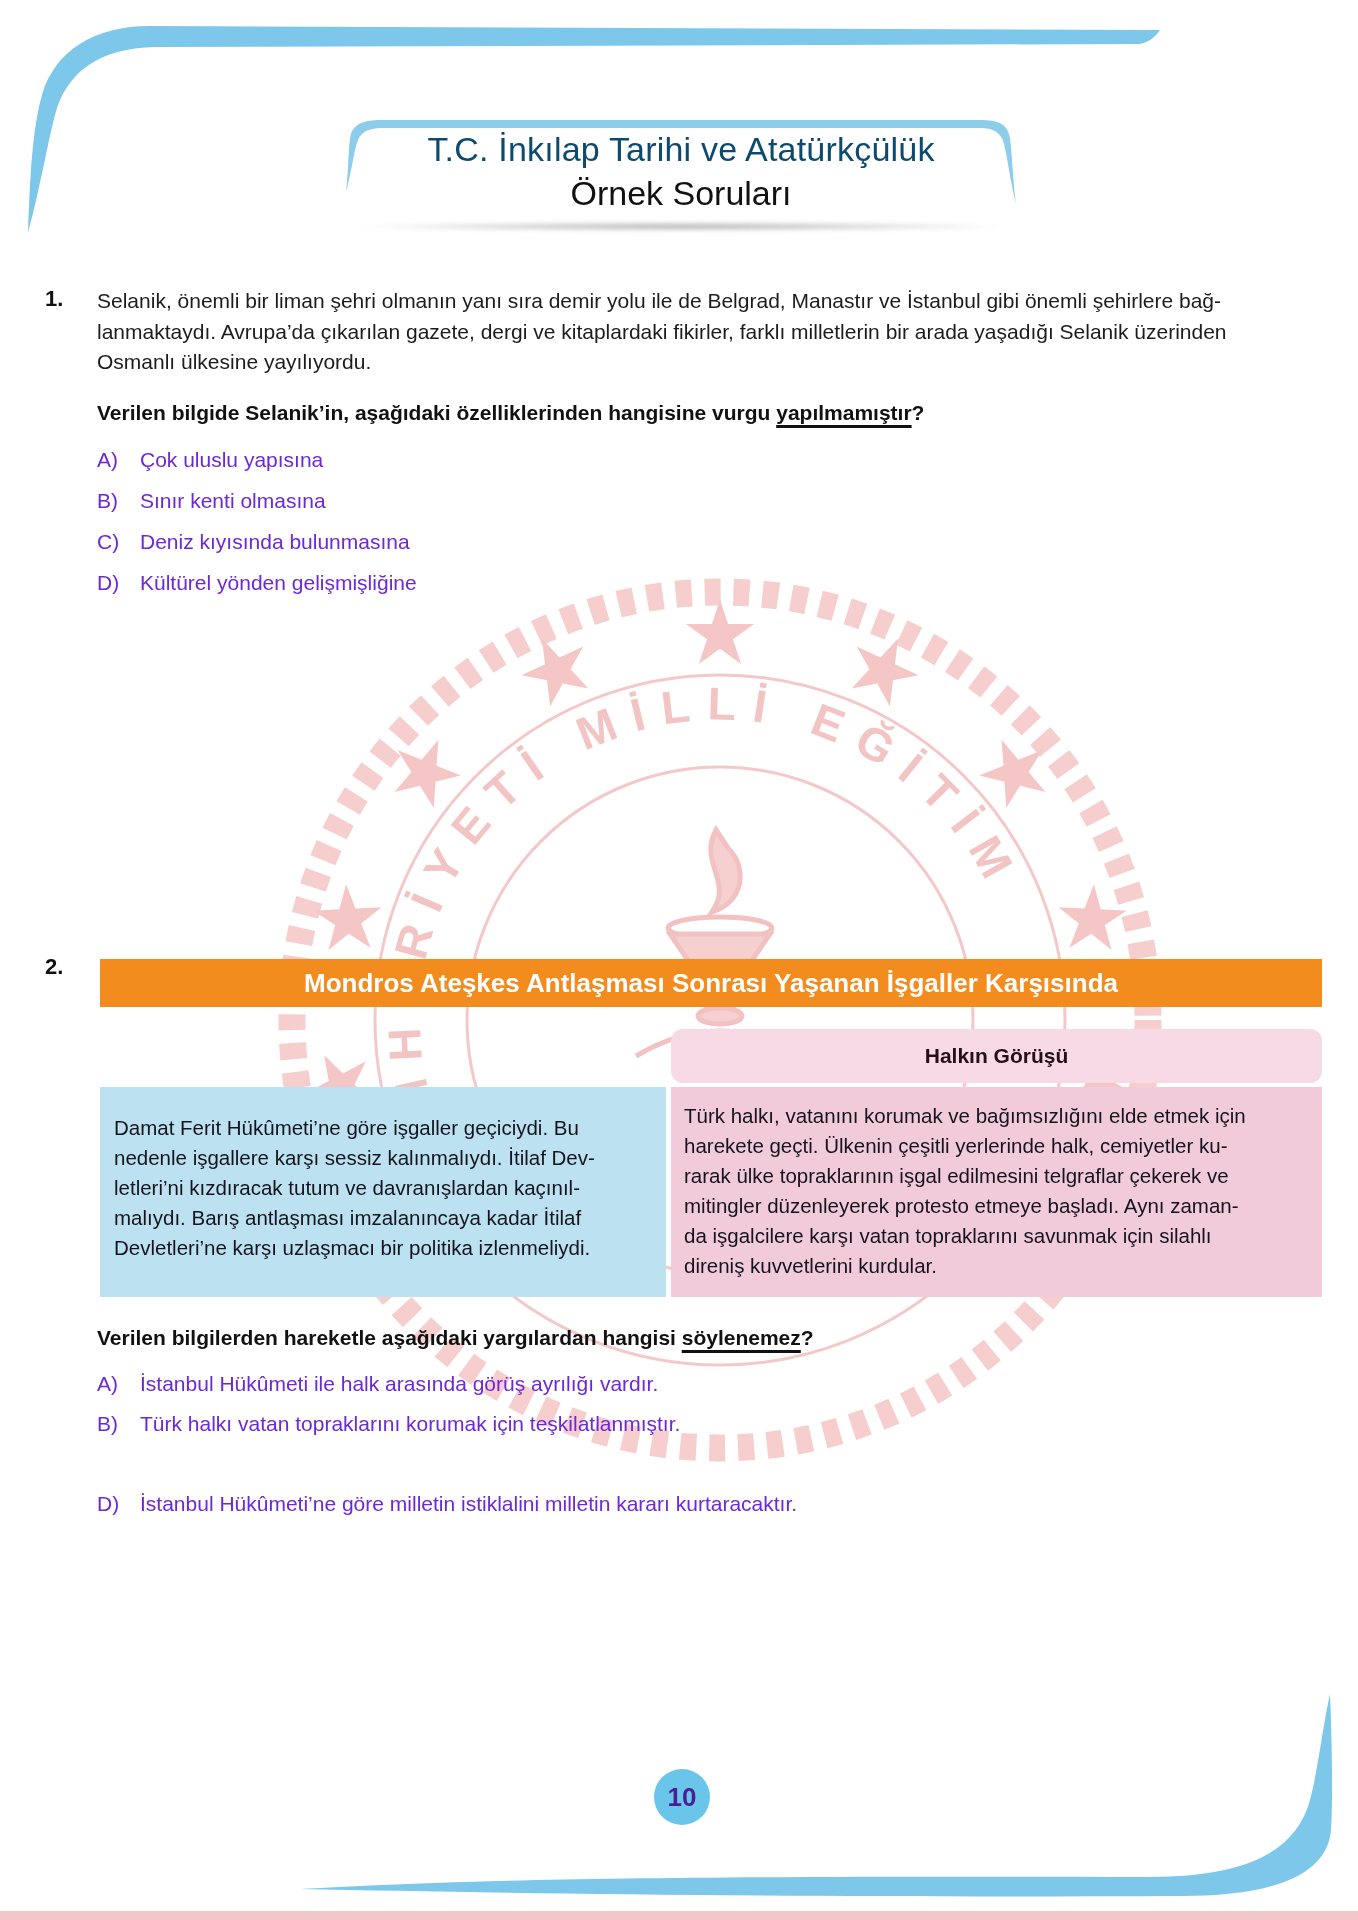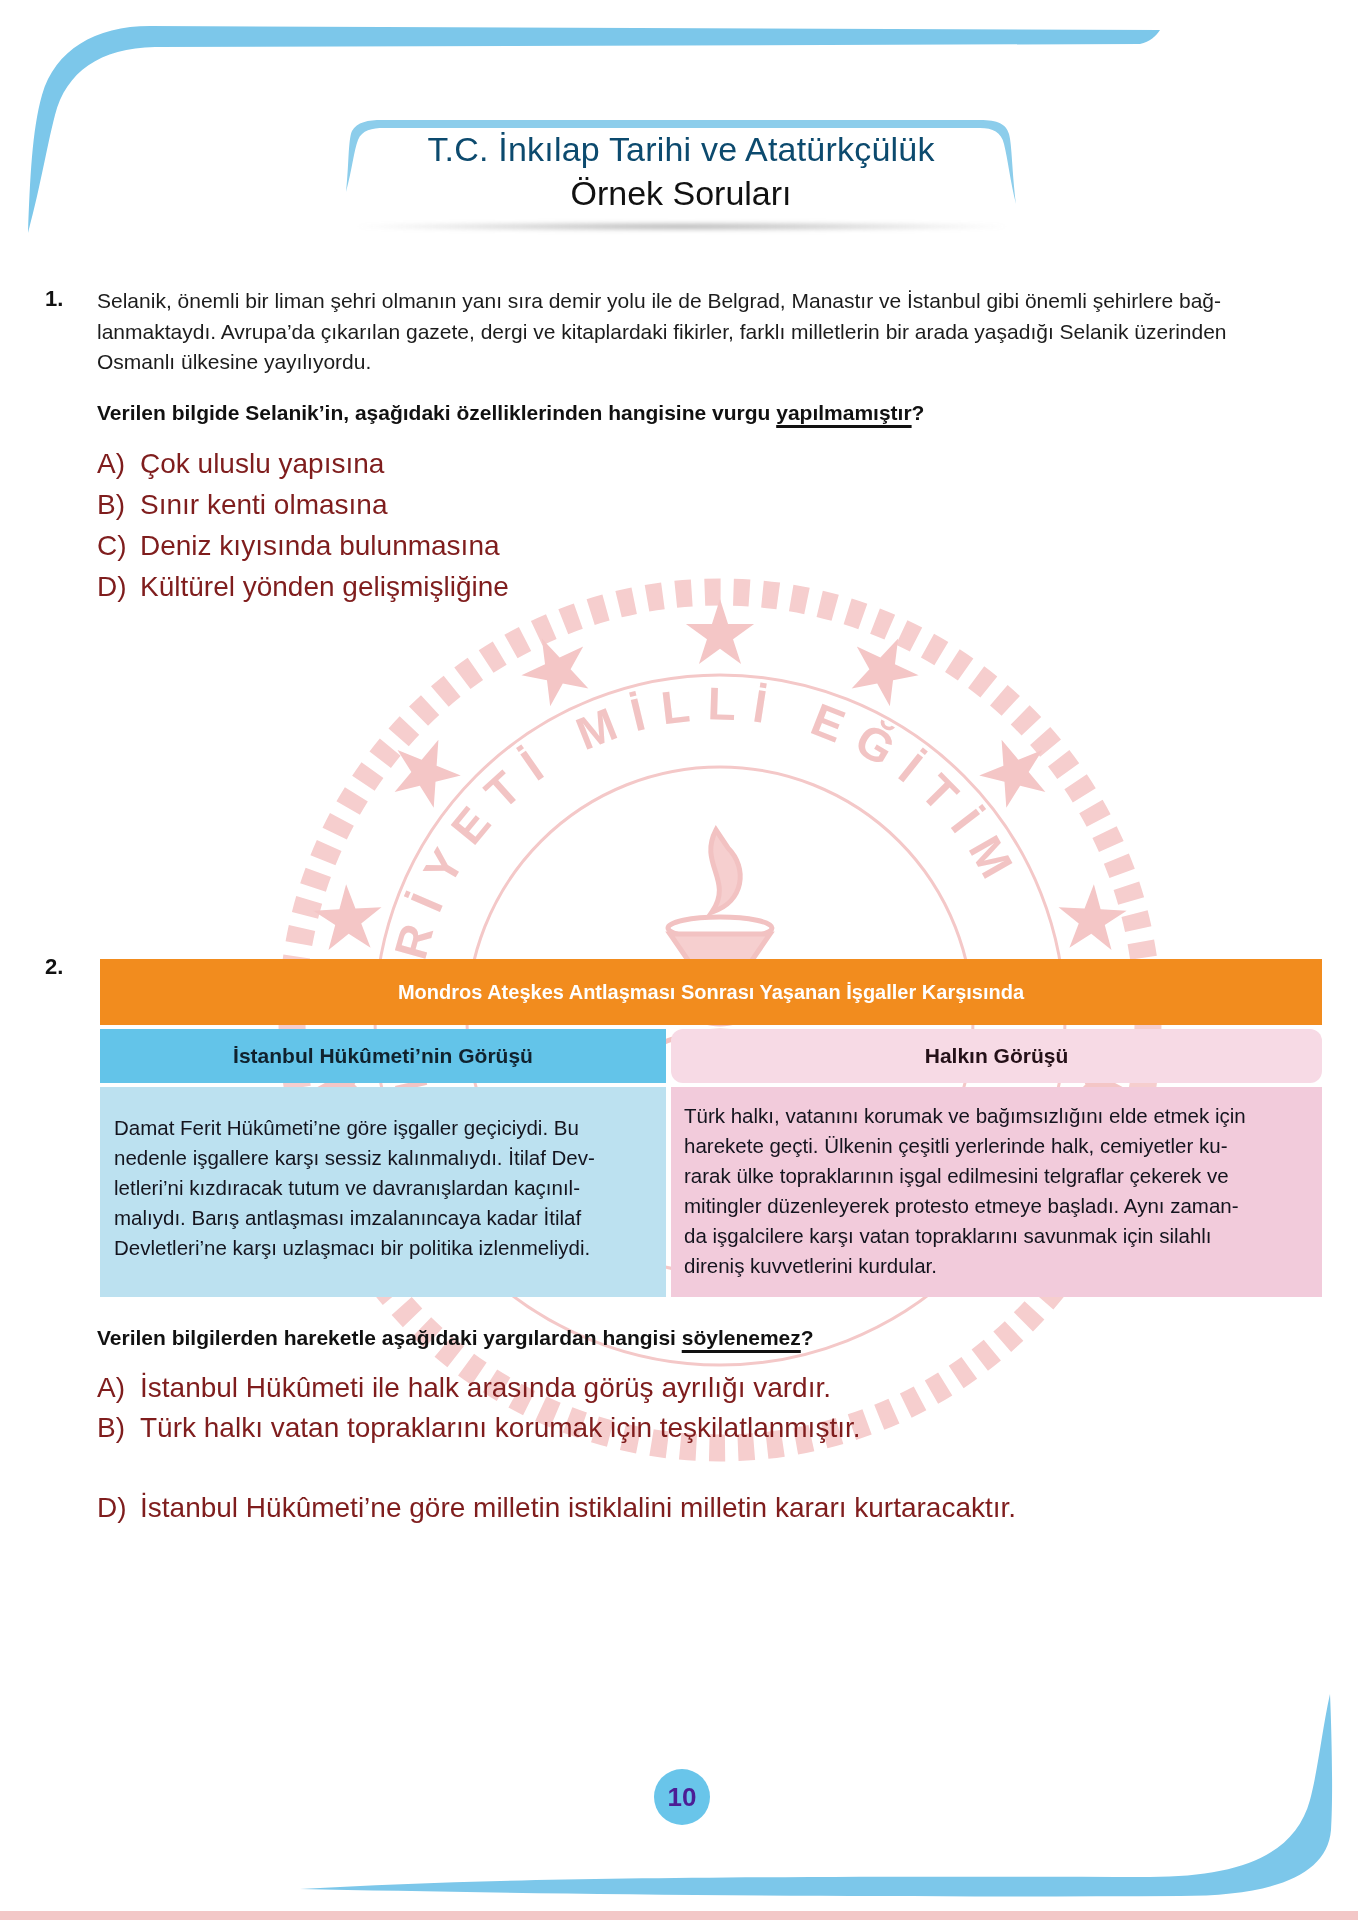"A) Çok uluslu yapısına" .opt { color: #7f1d1d -> #6d28d9; font-size: 28px -> 21px }
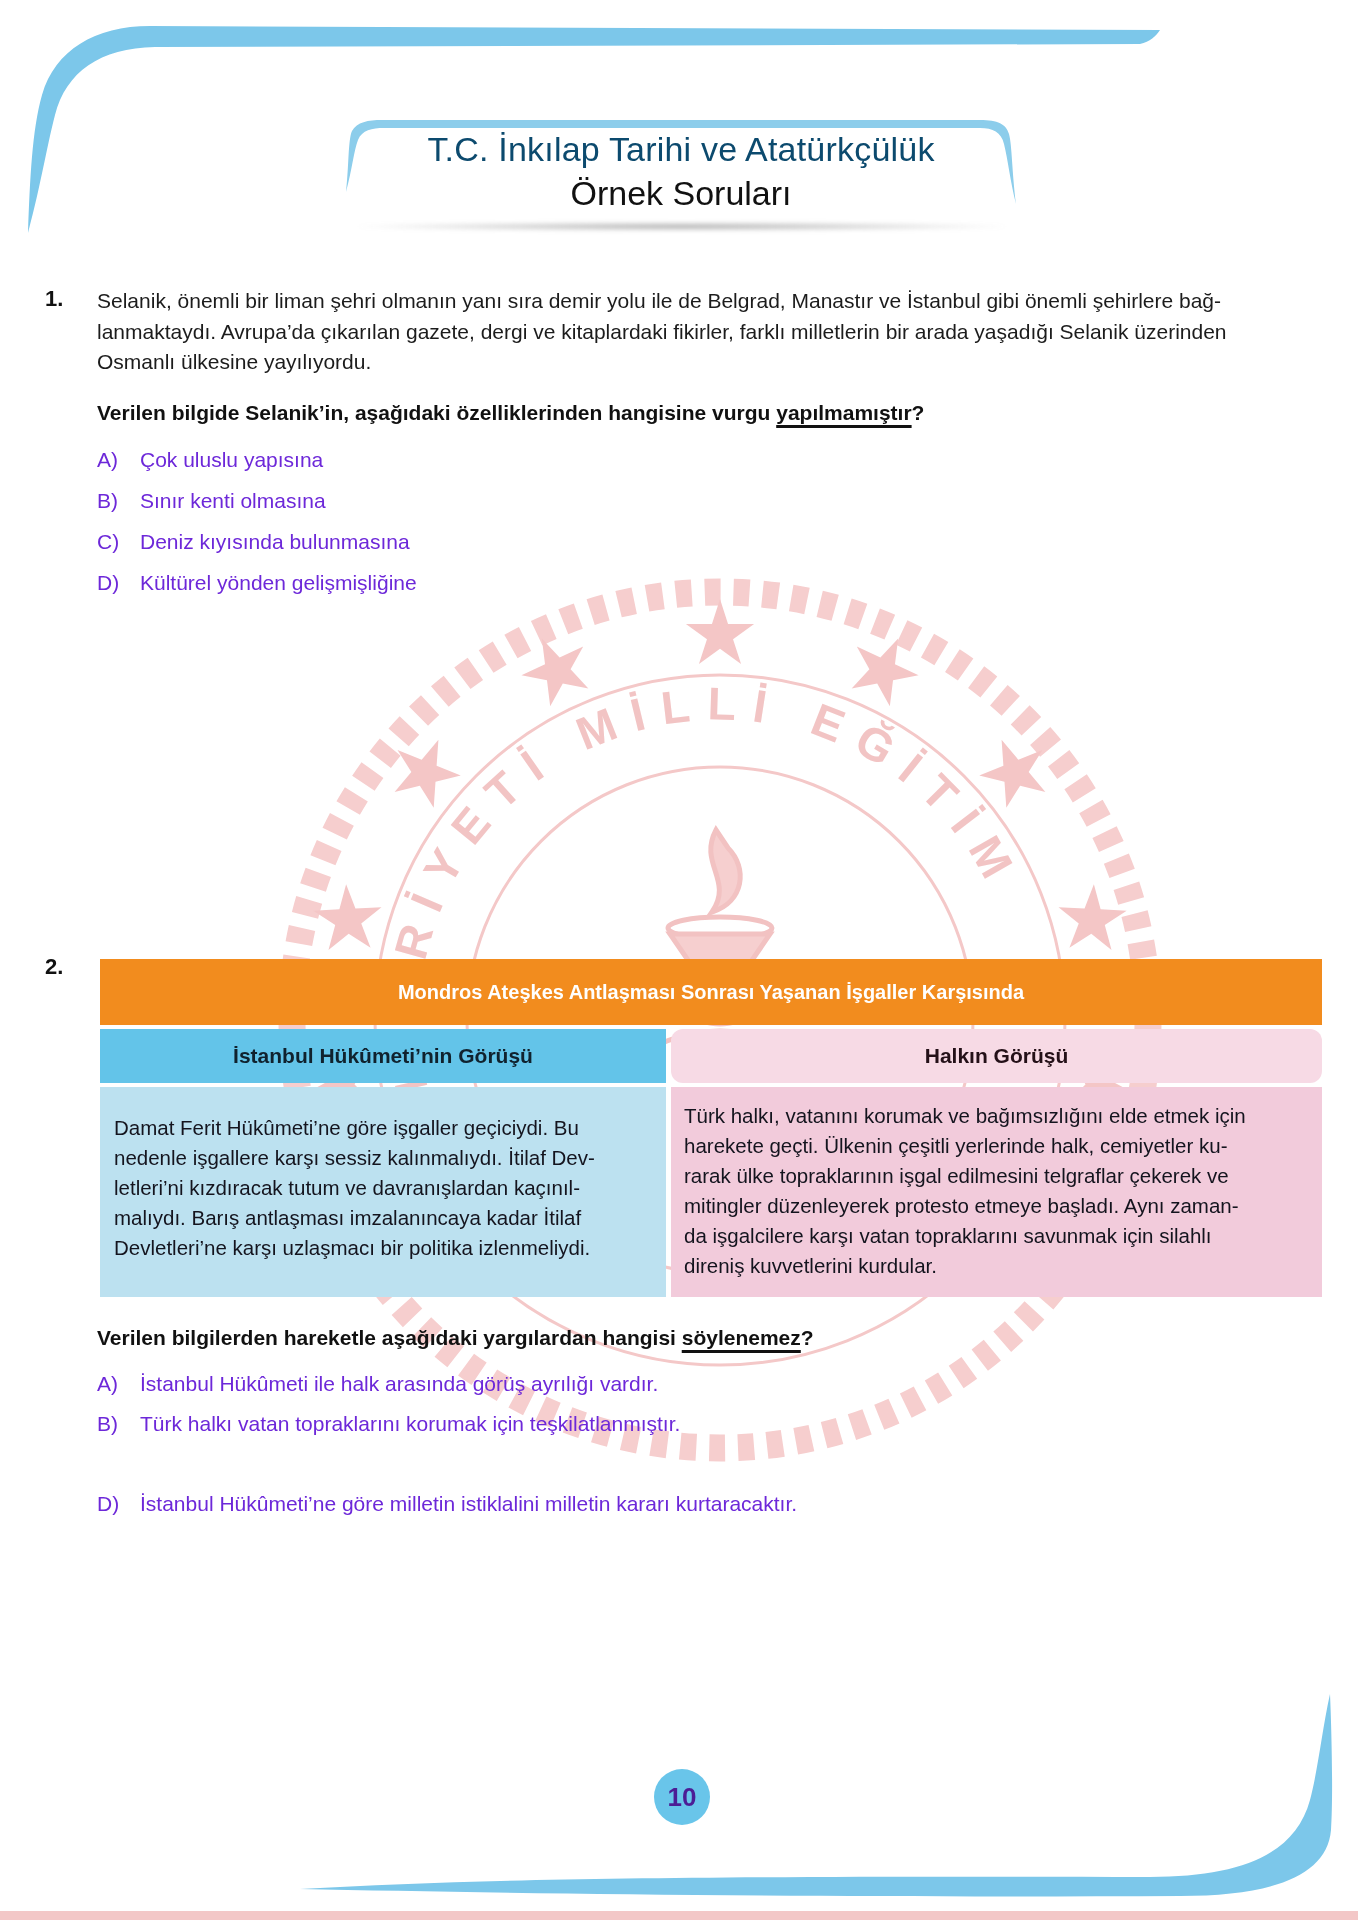"Mondros Ateşkes Antlaşması Sonrası" .tbl-title { font-size: 20px -> 26px; height: 66px -> 48px }
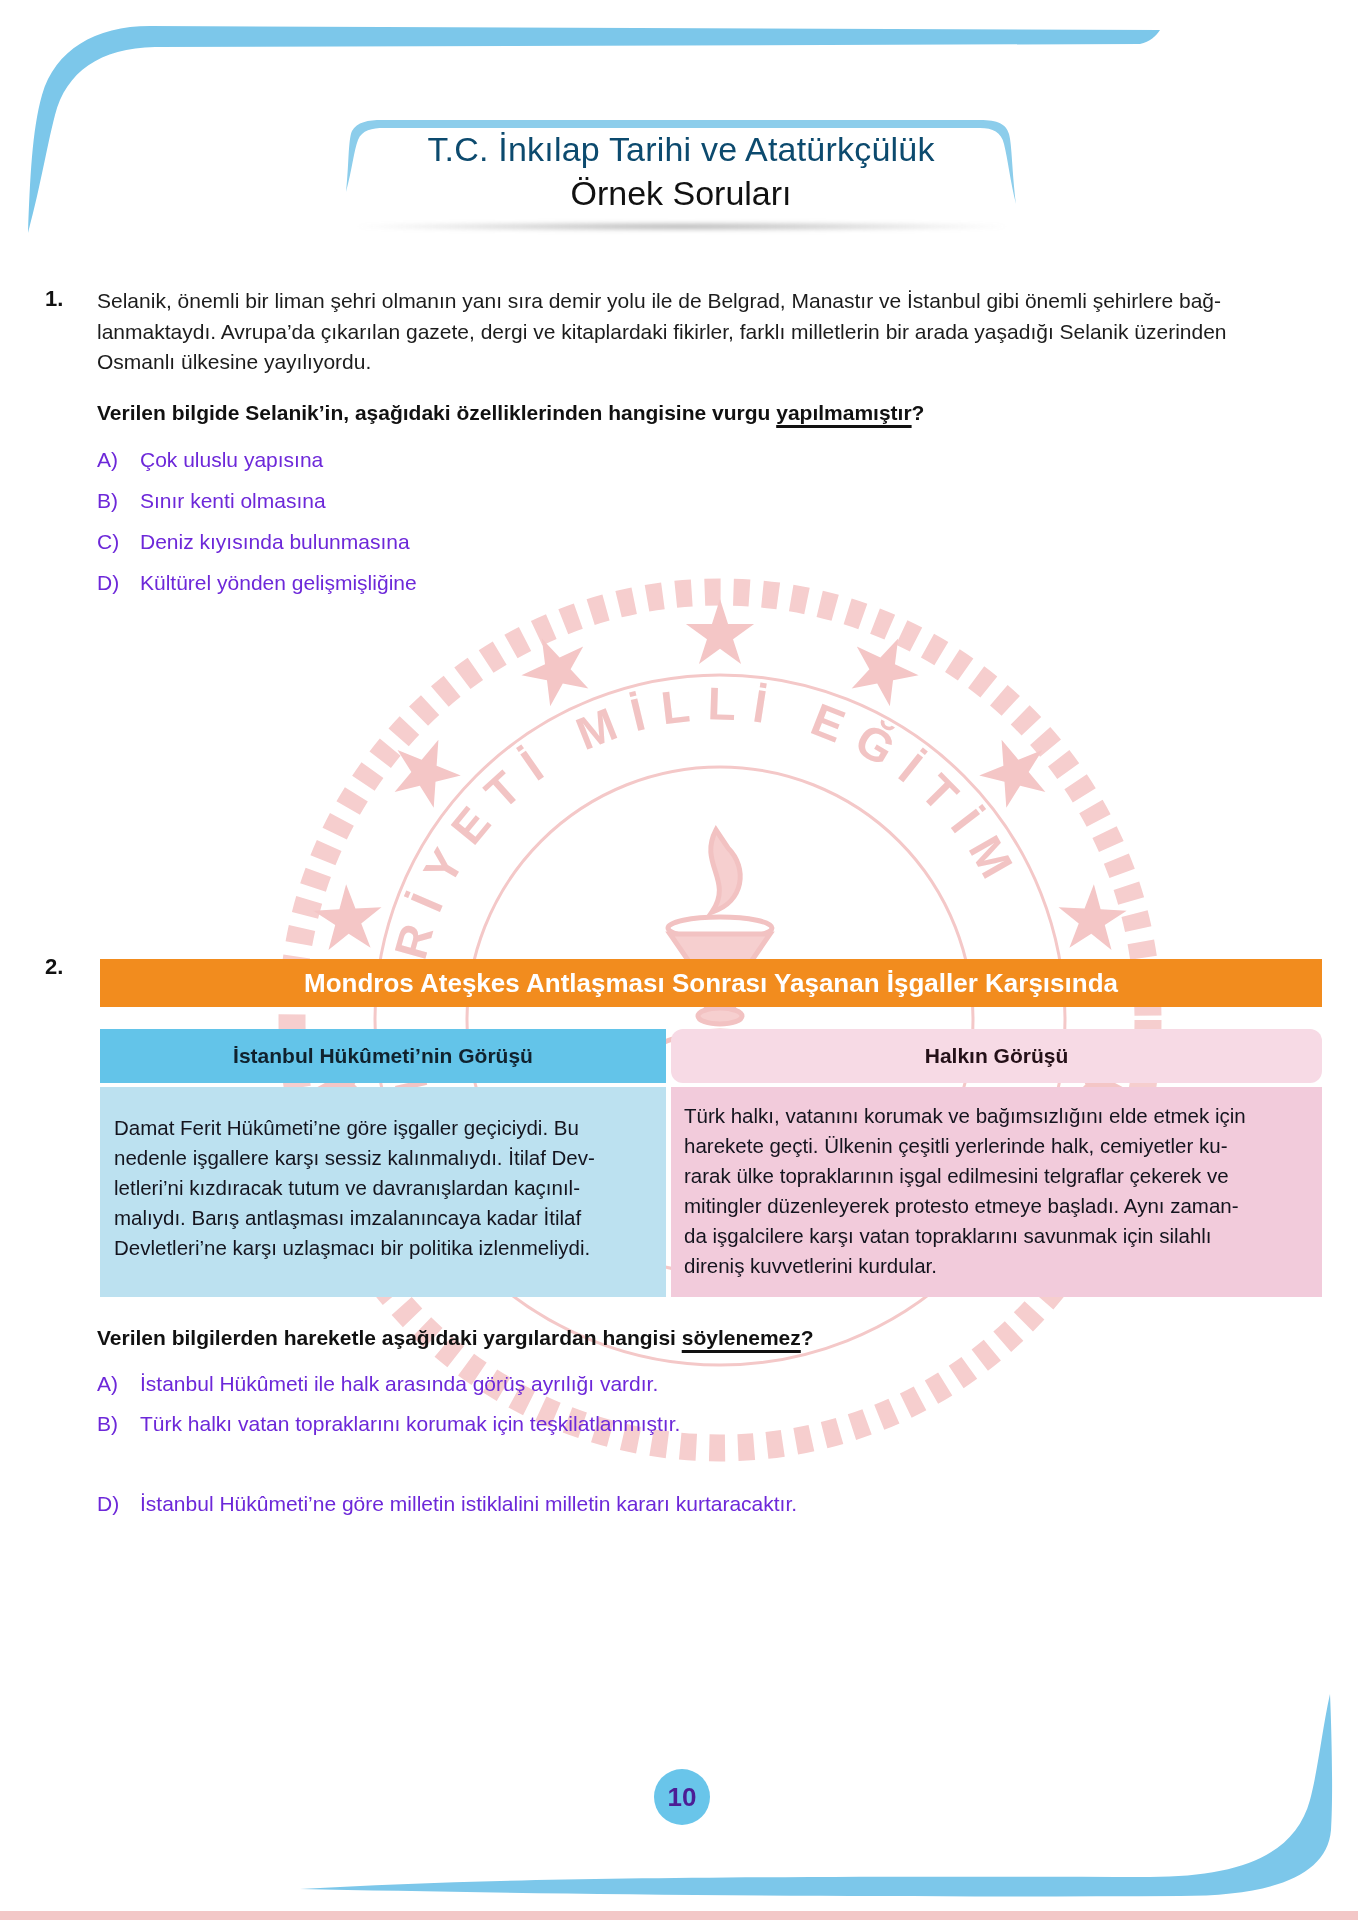"İstanbul Hükûmeti’nin Görüşü" div.tbl-h1 { html: <div> <span>İstanbul Hükûmeti’nin Görüşü</span> </div> -> none }
